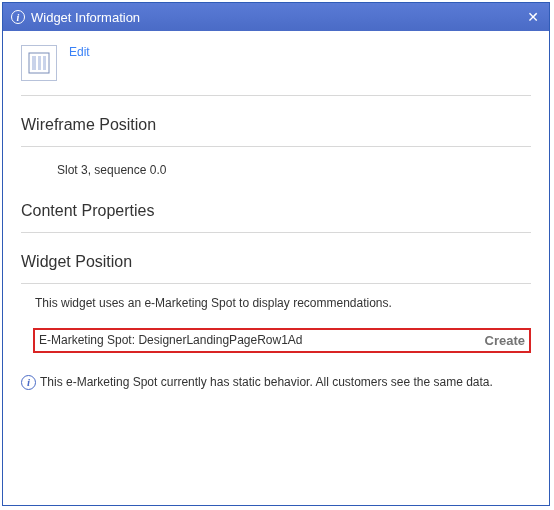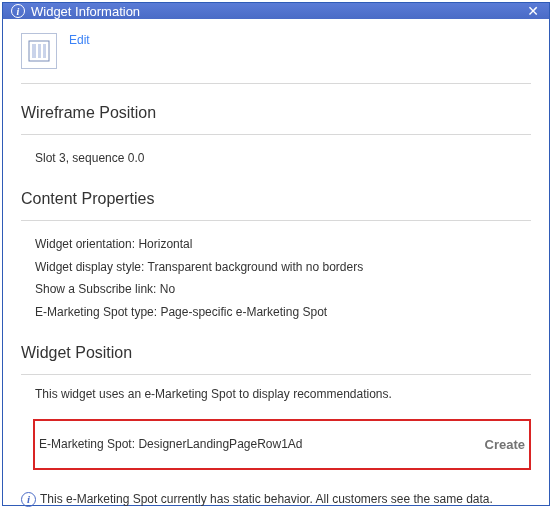"Slot 3, sequence 0.0" .prop-line { margin-left: none -> 22px }
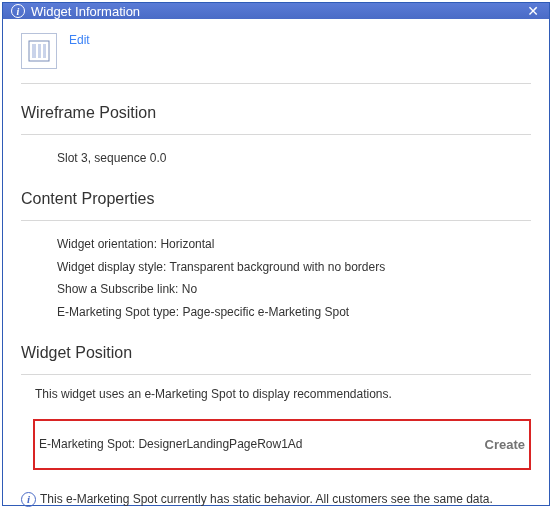"Widget orientation: Horizontal" div.section-body { html: <div> <div>Widget orientation: Horizontal</div> <div>Widget display style: Transparent background with no borders</div> <div>Show a Subscribe link: No</div> <div>E-Marketing Spot type: Page-specific e-Marketing Spot</div> </div> -> none }
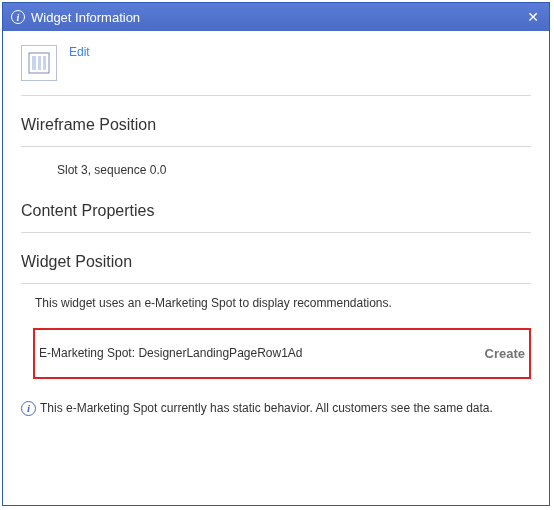"E-Marketing Spot:" .highlight-row { padding: 16px 4px -> 3px 4px }
